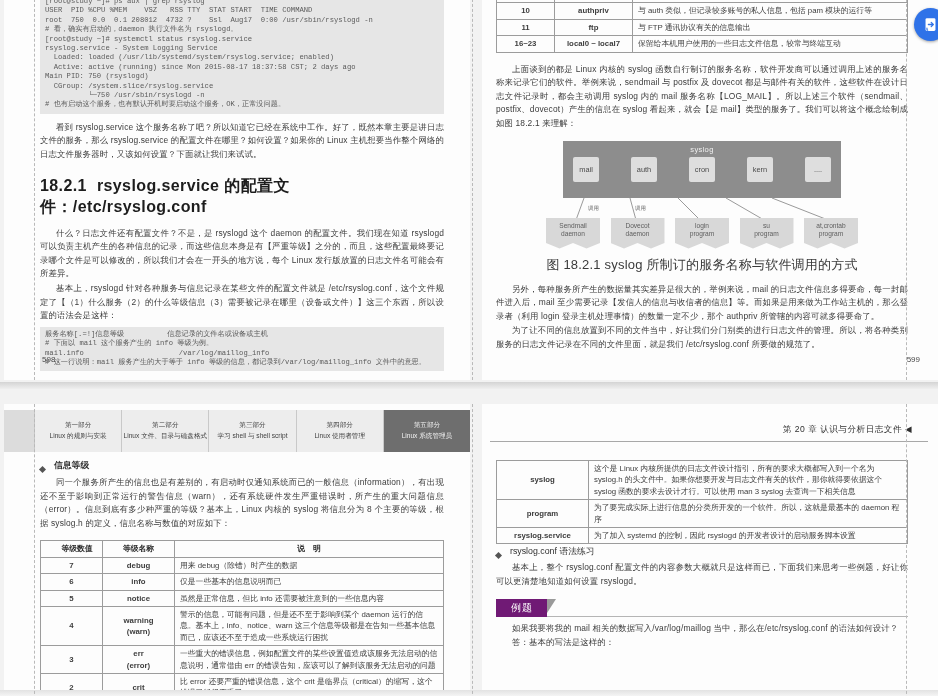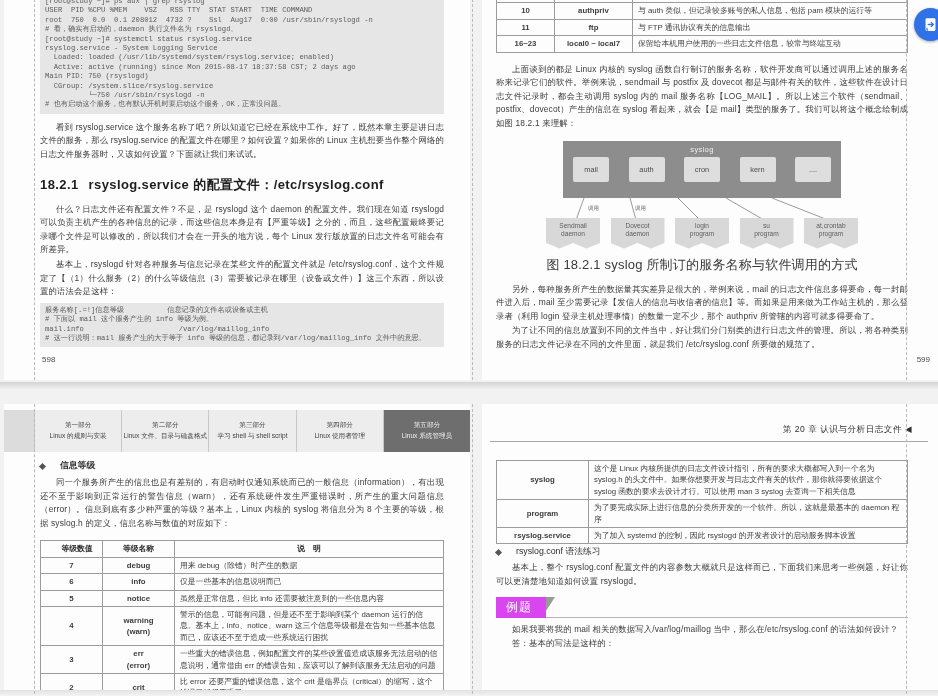"mail" .chip { width: 36px -> 26px }
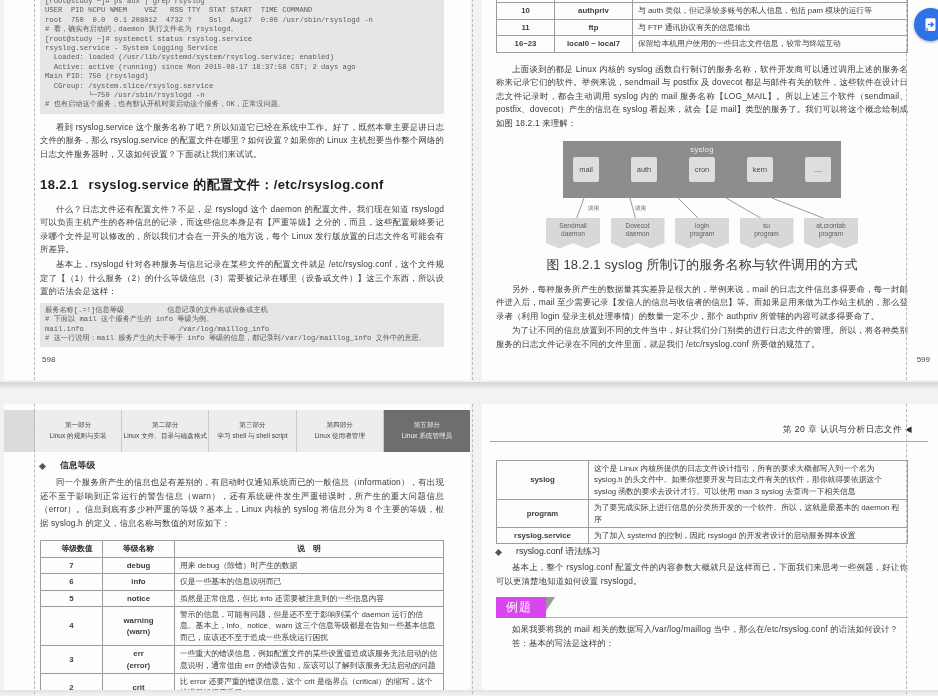"18.2.1 rsyslog.service" .sec-head { font-size: 13px -> 16px }
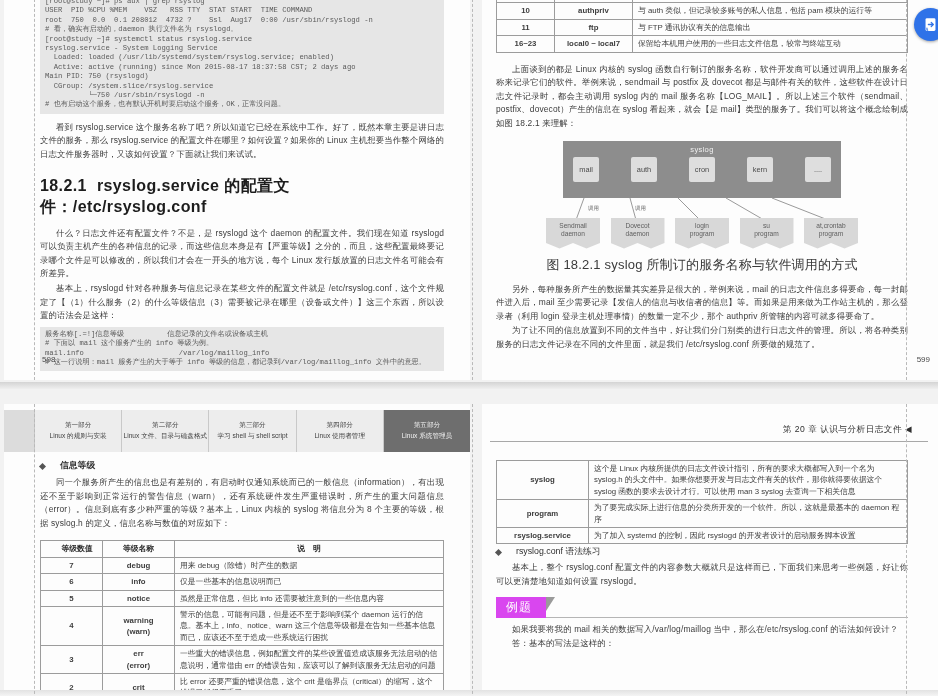"599" div.pgnum { right: 8px -> 18px }
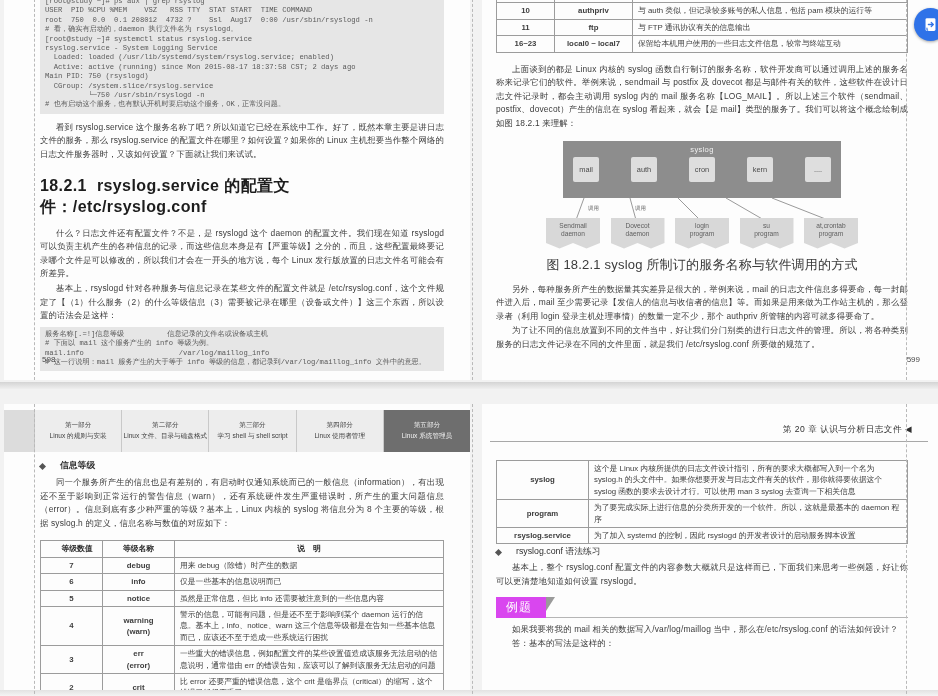"信息等级" .bullet-head { align-items: center -> flex-end; gap: 15px -> 9px }
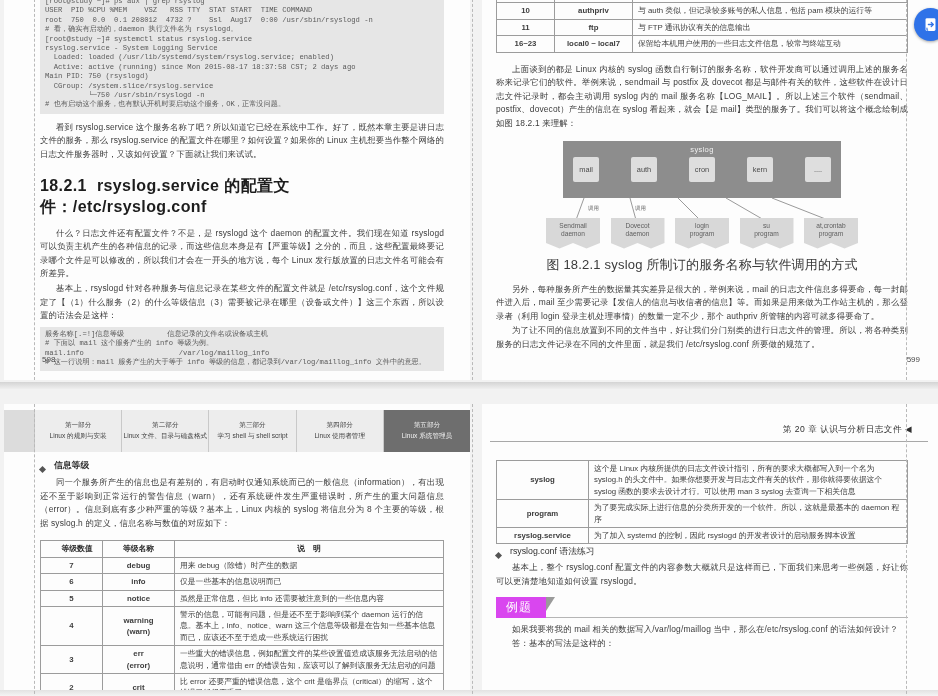"例题" .ex-tag { background: #d946ef -> #701a75; font-size: 12px -> 10px; padding: 2px 14px 2px 10px -> 2px 14px 2px 15px }
